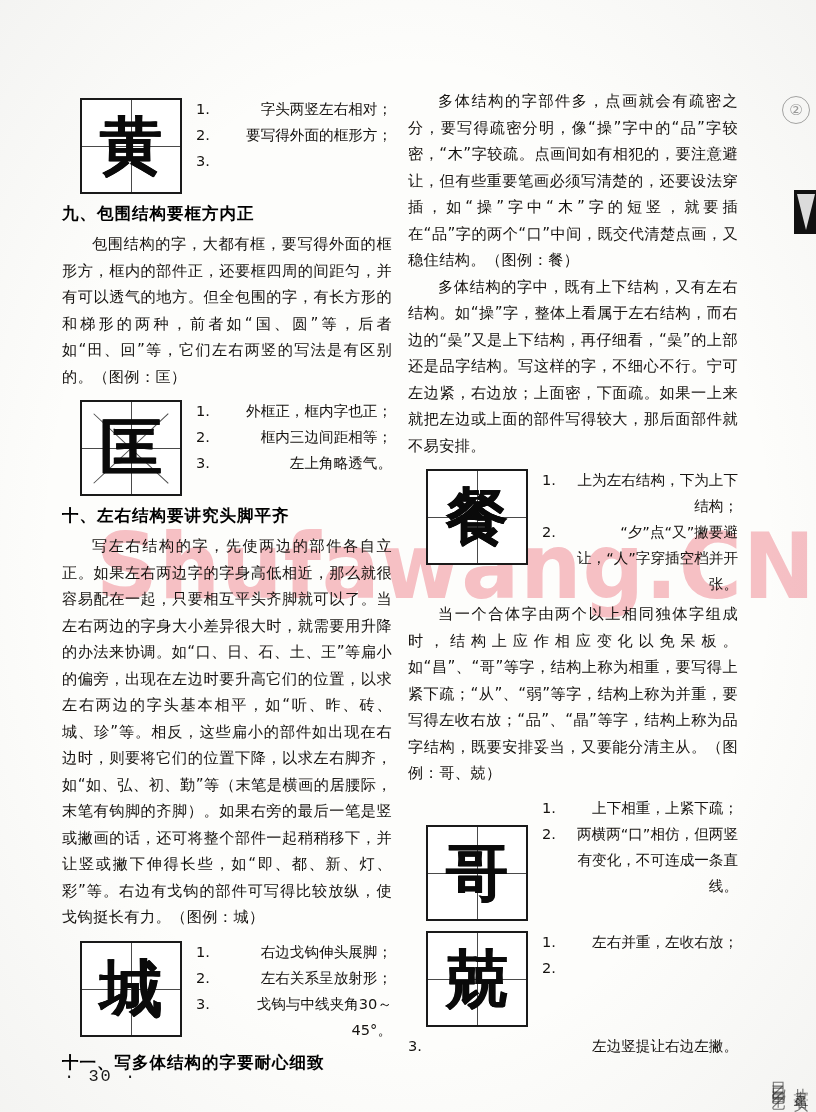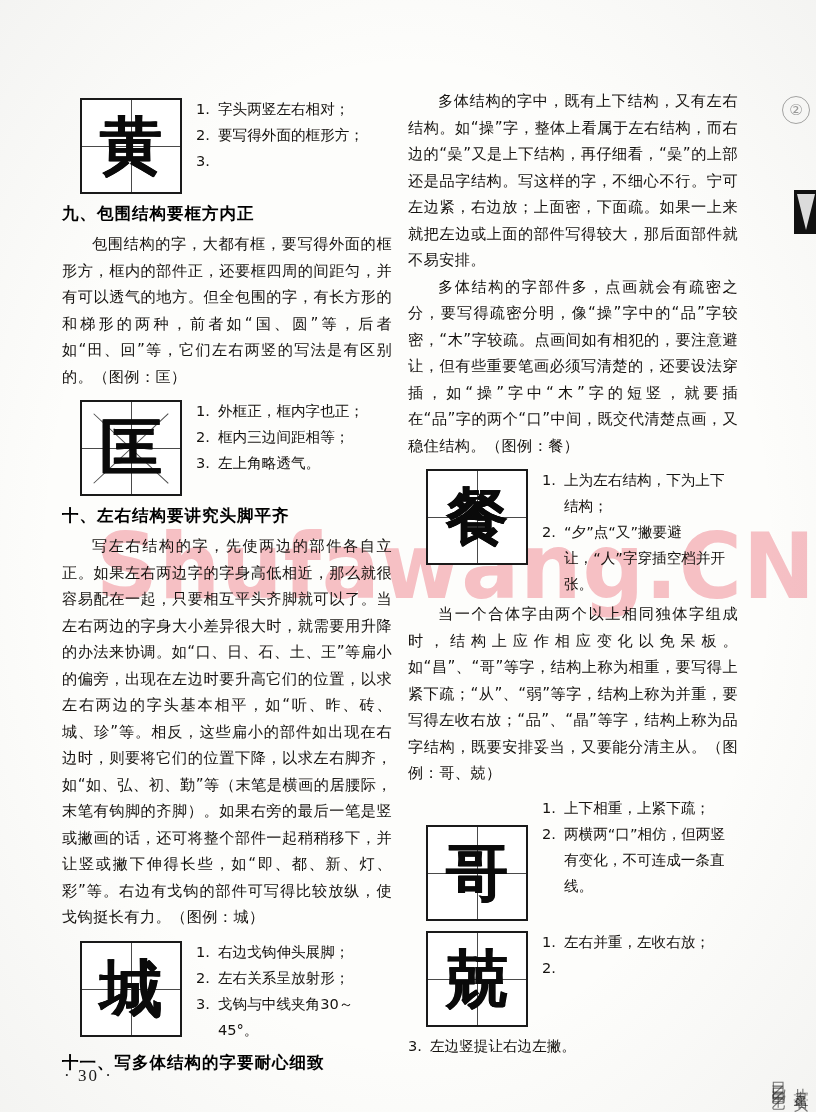"字头两竖左右相对；" .notes .n .txt { text-align: none -> right }
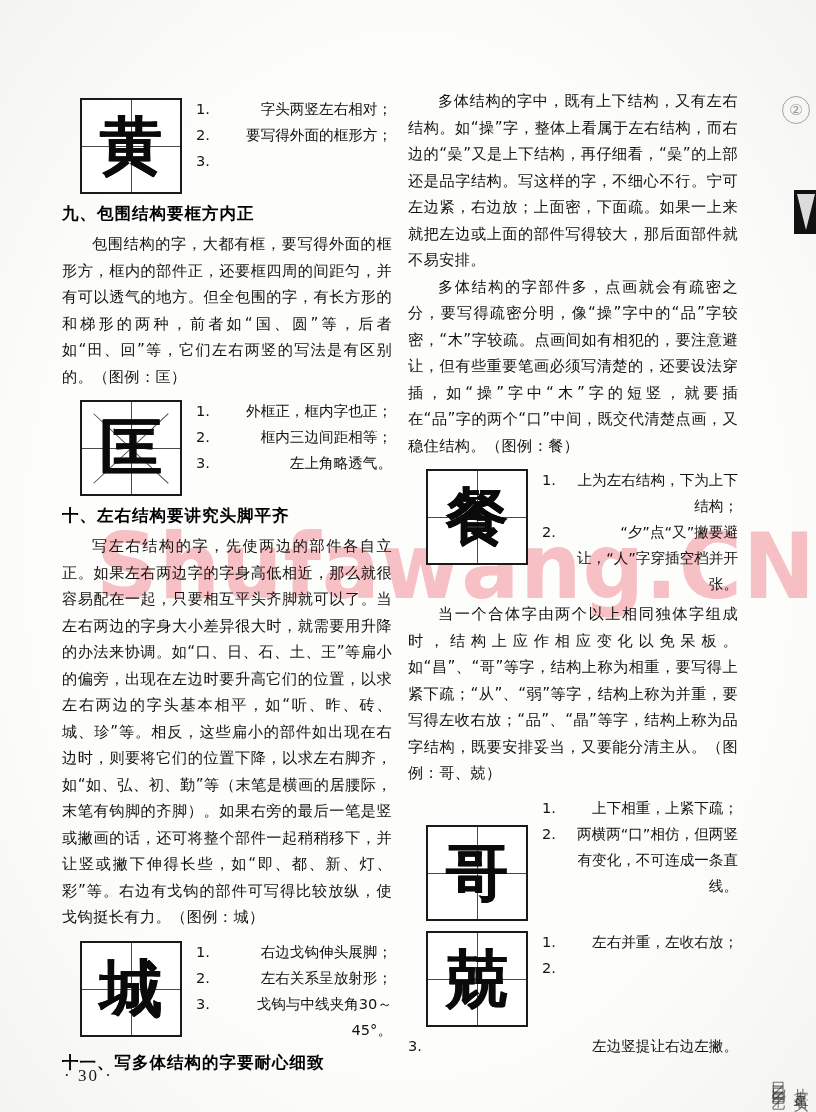"多体结构的字中，既有上下结构，又有左右结构。如“操”字，整体上看属于左右结构，而" p.para { order: before "多体结构的字部件多，点画就会有疏密之分，要写得疏密分明，像“操”字中的“品”字较" -> after "多体结构的字部件多，点画就会有疏密之分，要写得疏密分明，像“操”字中的“品”字较" }
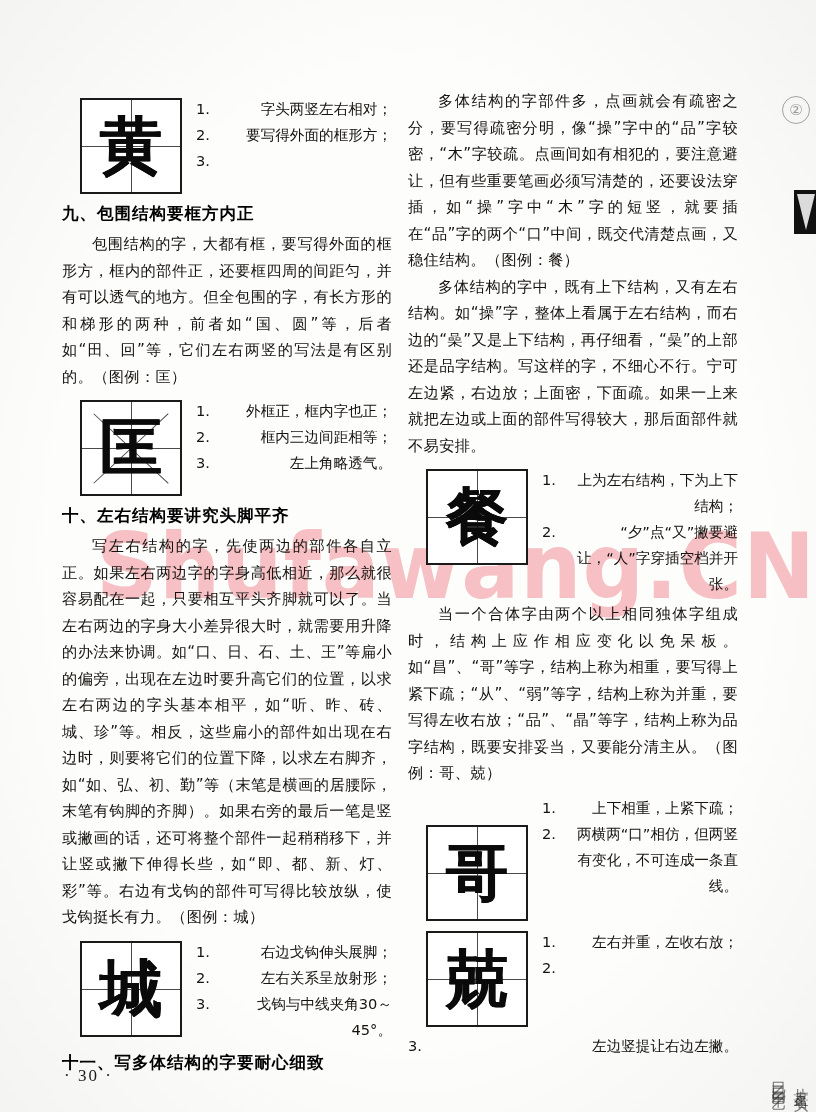"· 30 ·" #pagenum { font-family: Liberation Serif, serif -> Liberation Mono, monospace }
